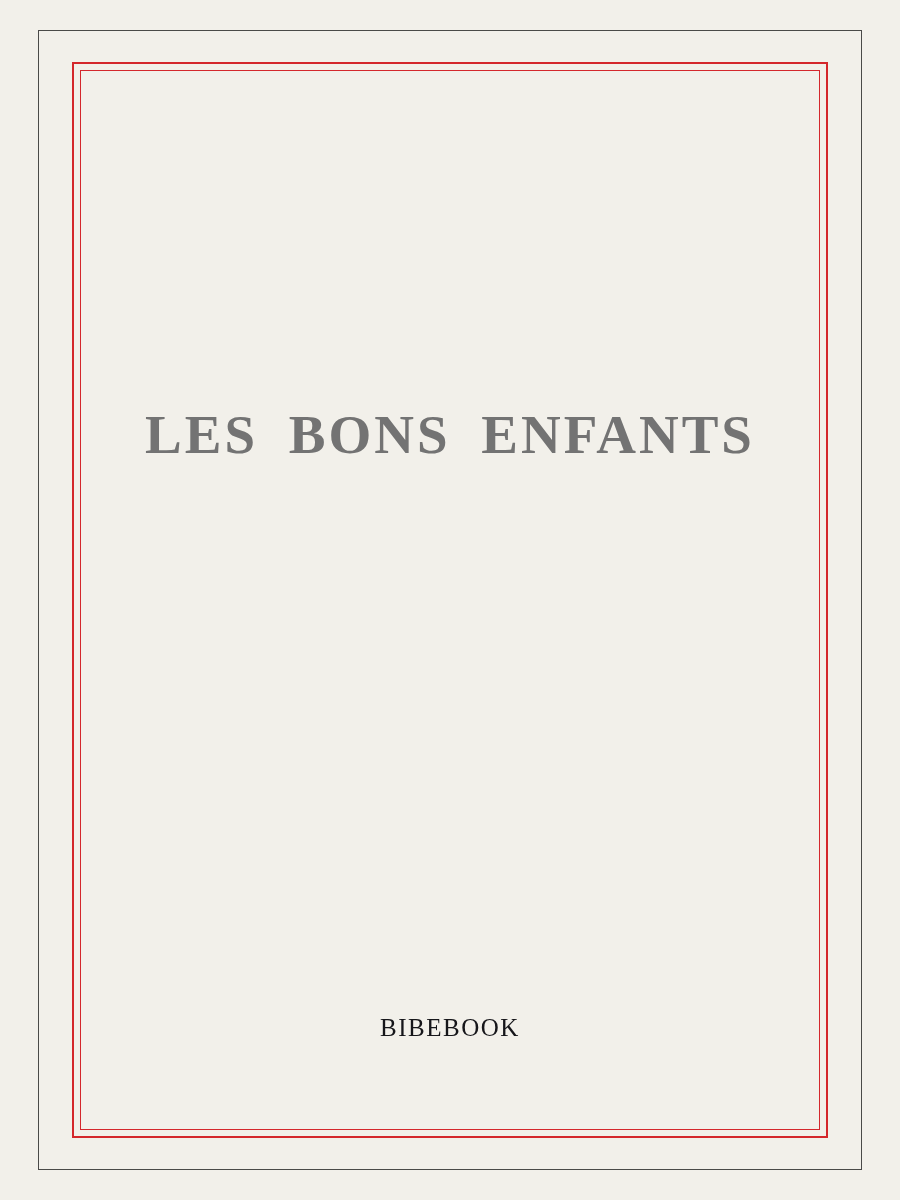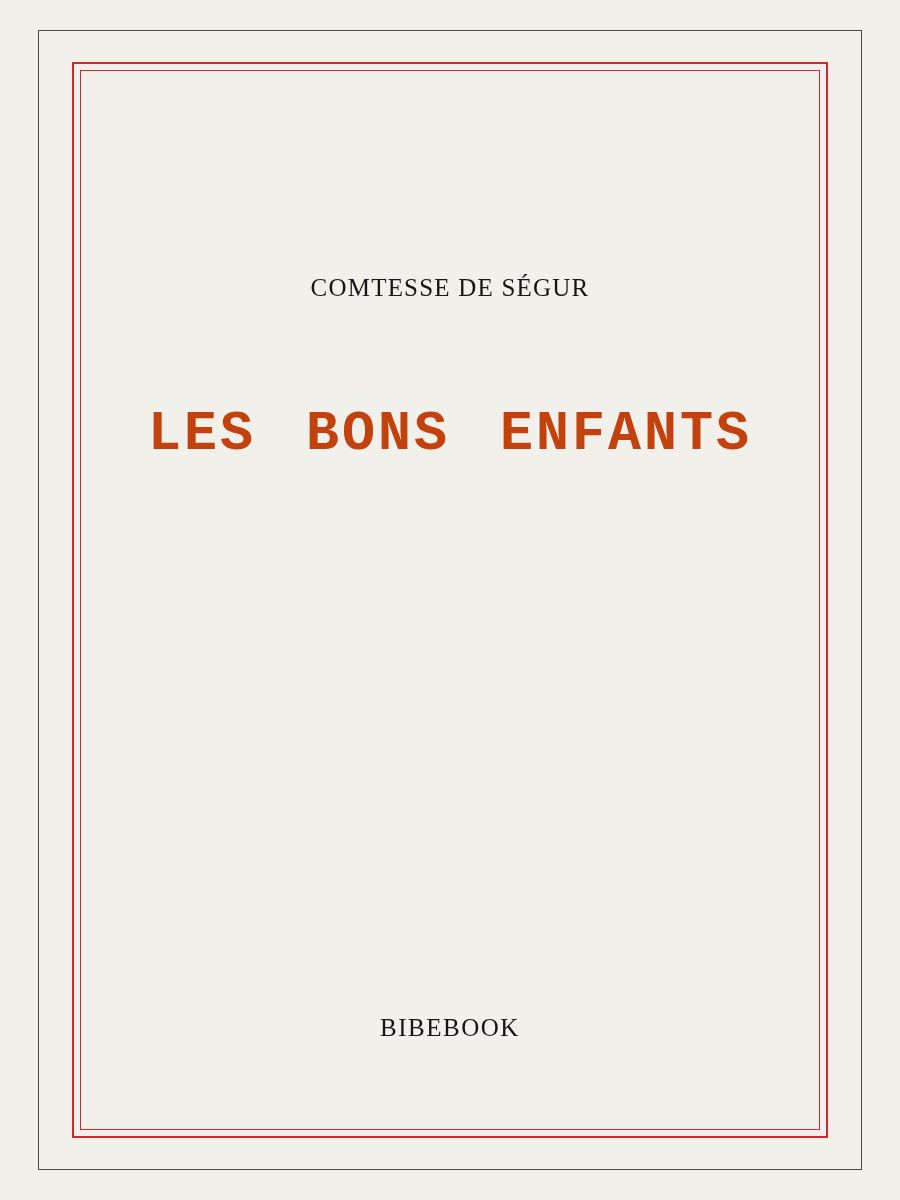"COMTESSE DE SÉGUR" div.author { html: <div>COMTESSE DE SÉGUR</div> -> none }
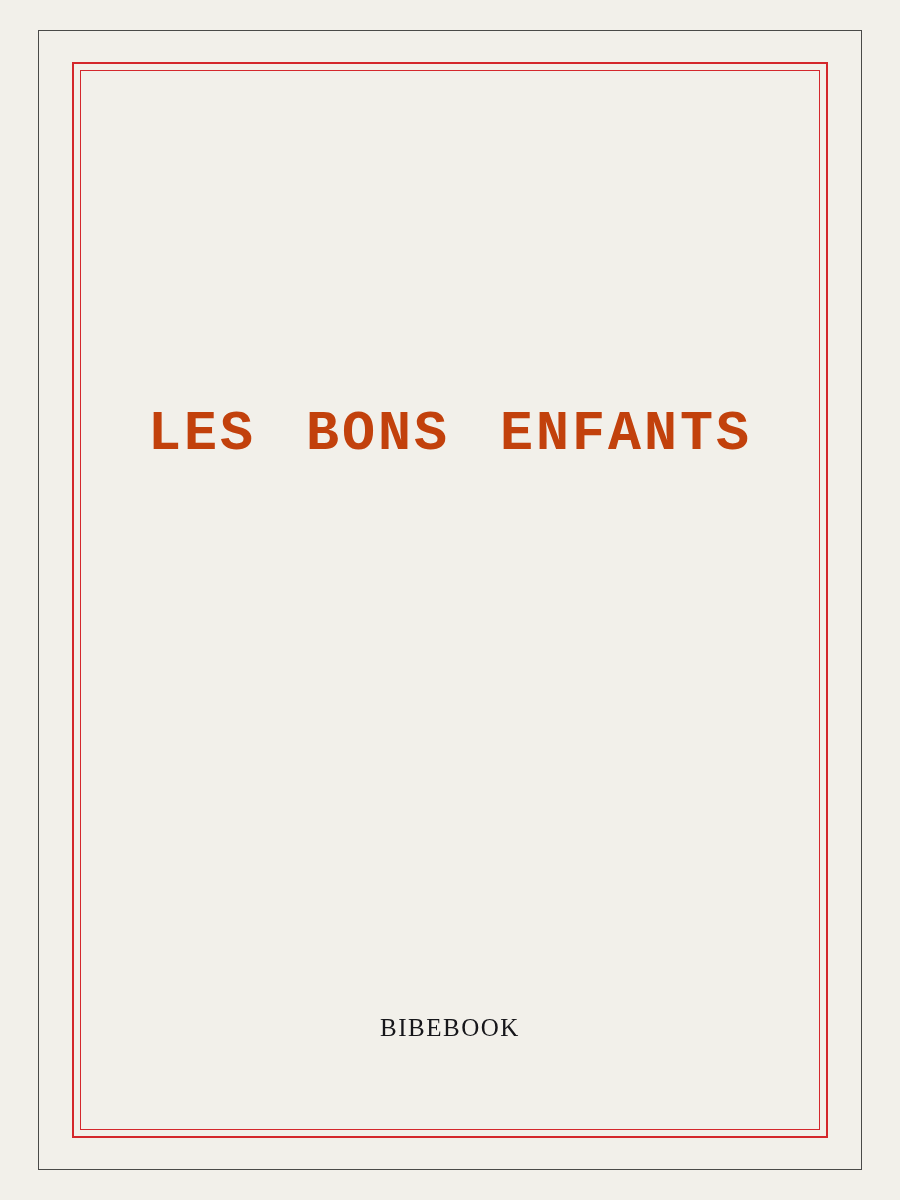"LES BONS ENFANTS" .title { color: #c2410c -> #737373; font-family: Liberation Mono, monospace -> Liberation Serif, serif }
